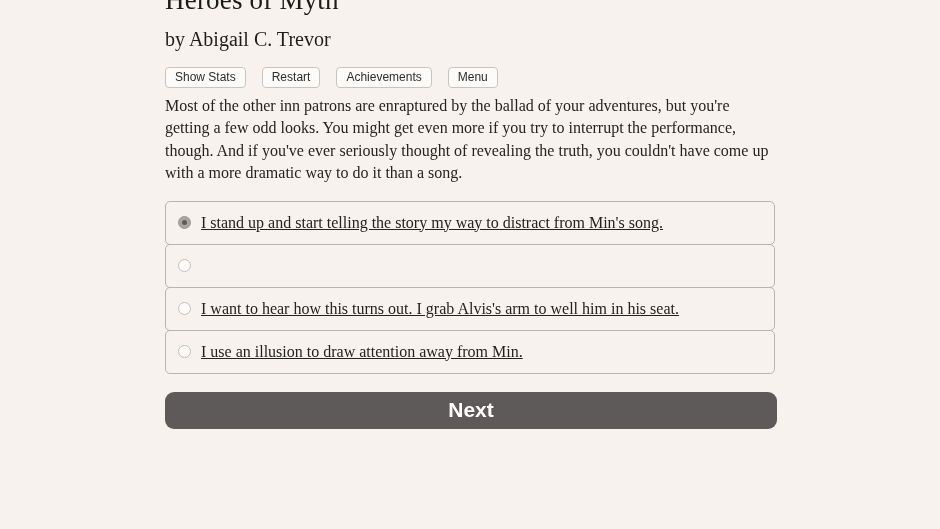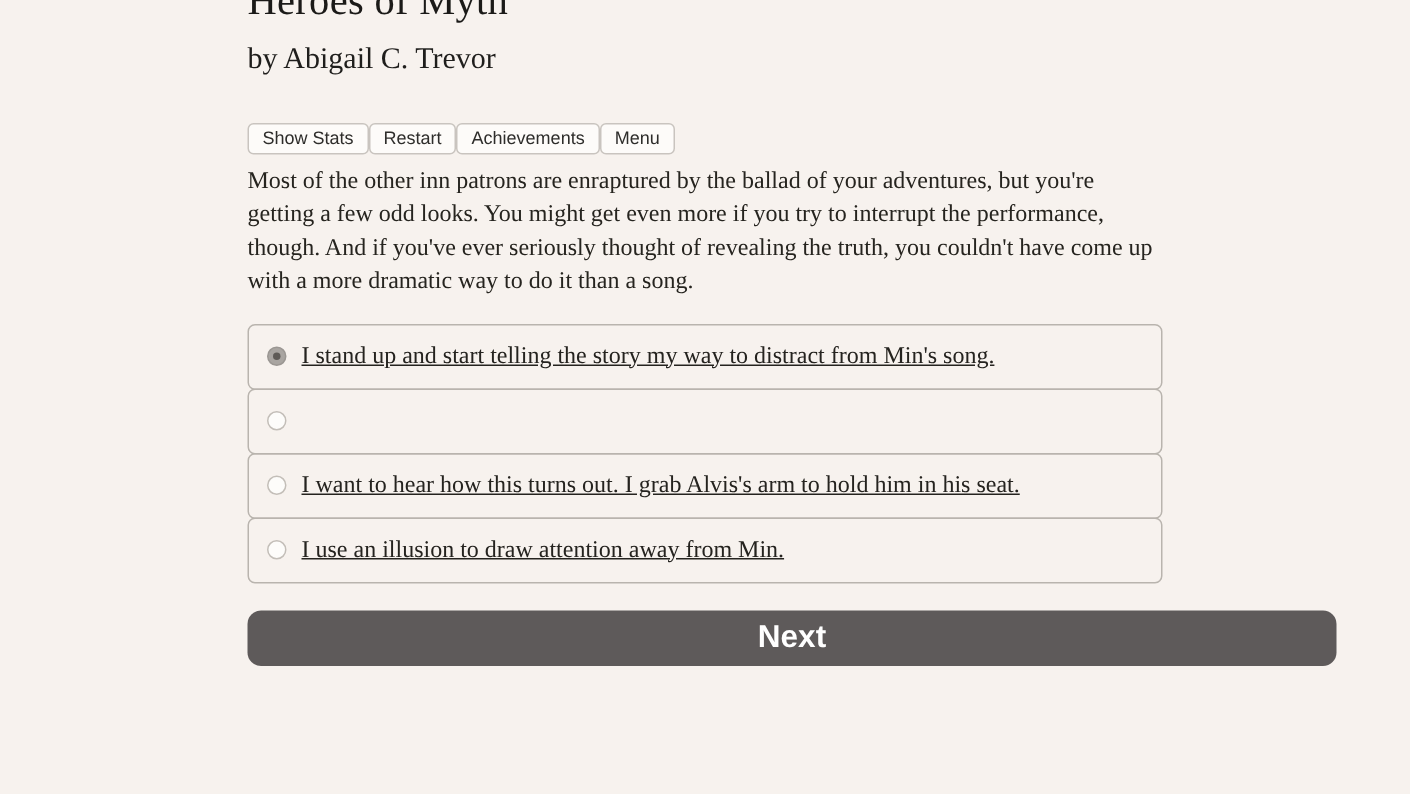"Show Stats" .toolbar { gap: 0 -> 16px; margin-top: 31px -> 16px }
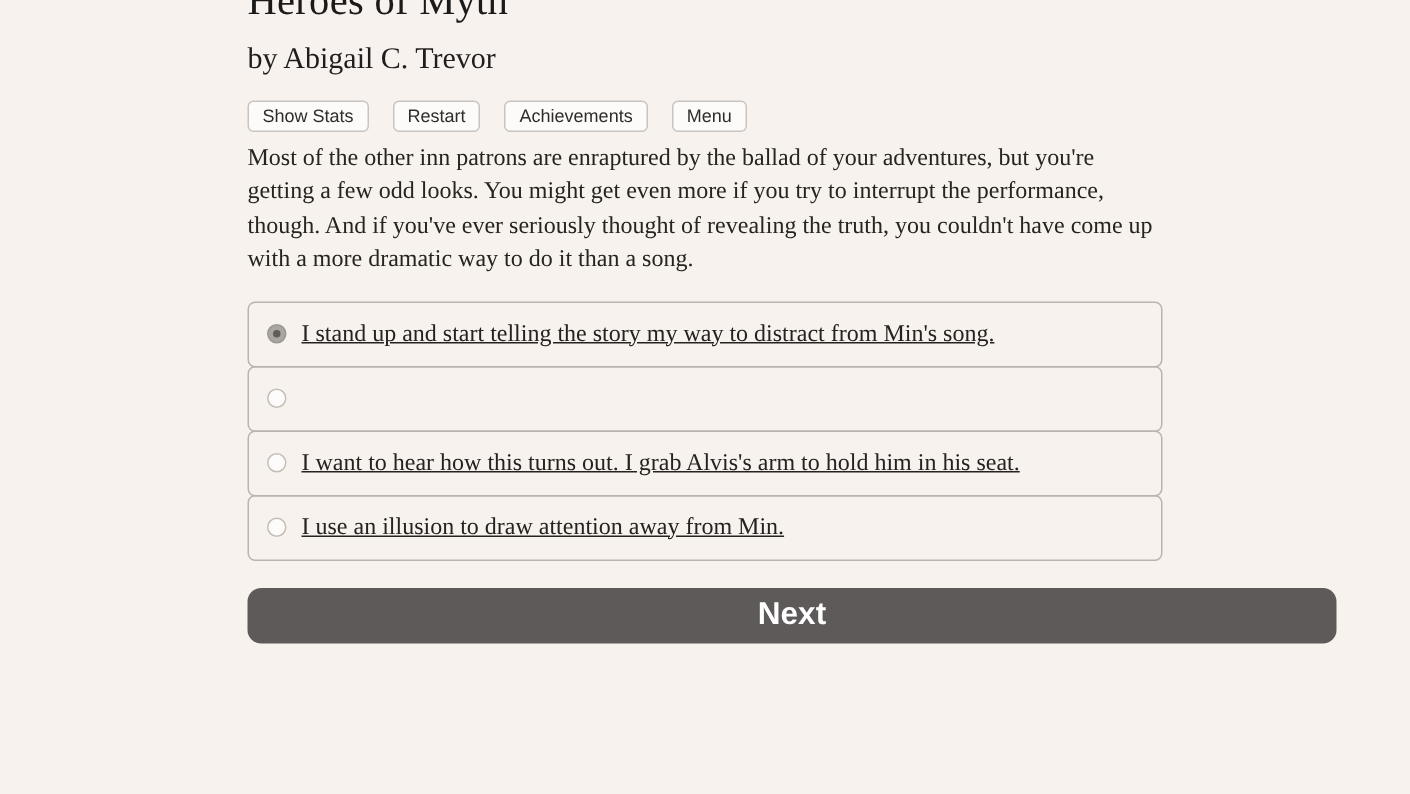"I want to hear how" span.choice-text { text: hold -> well }
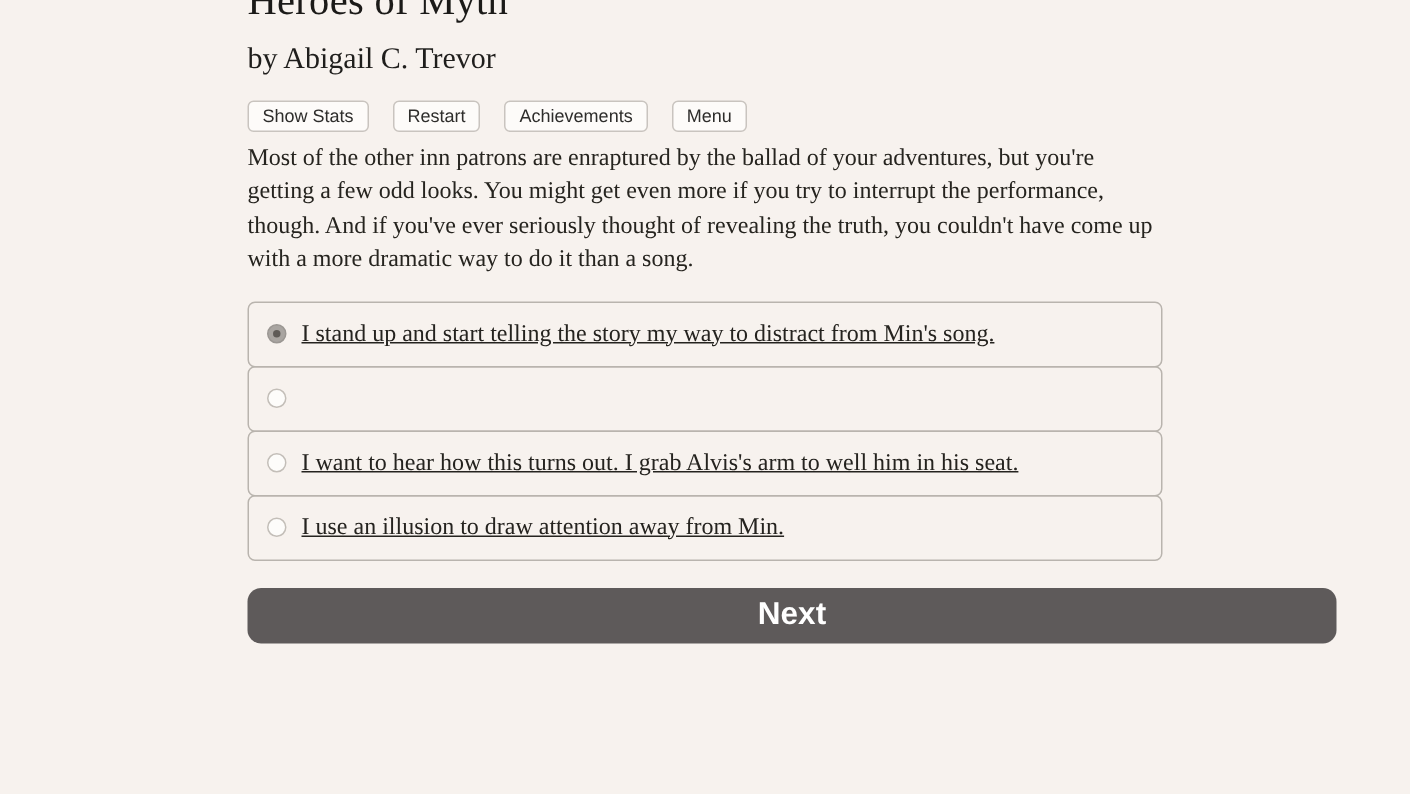"Next" .next-btn { width: 726px -> 612px }
